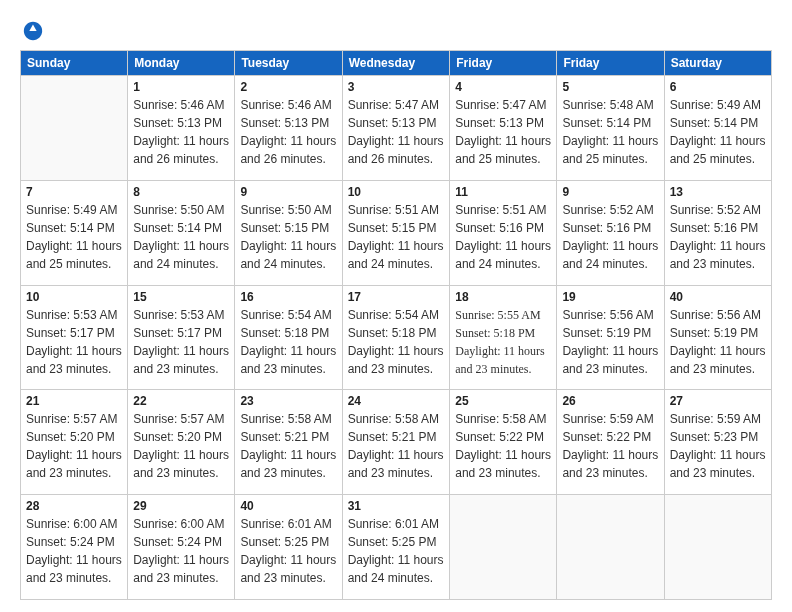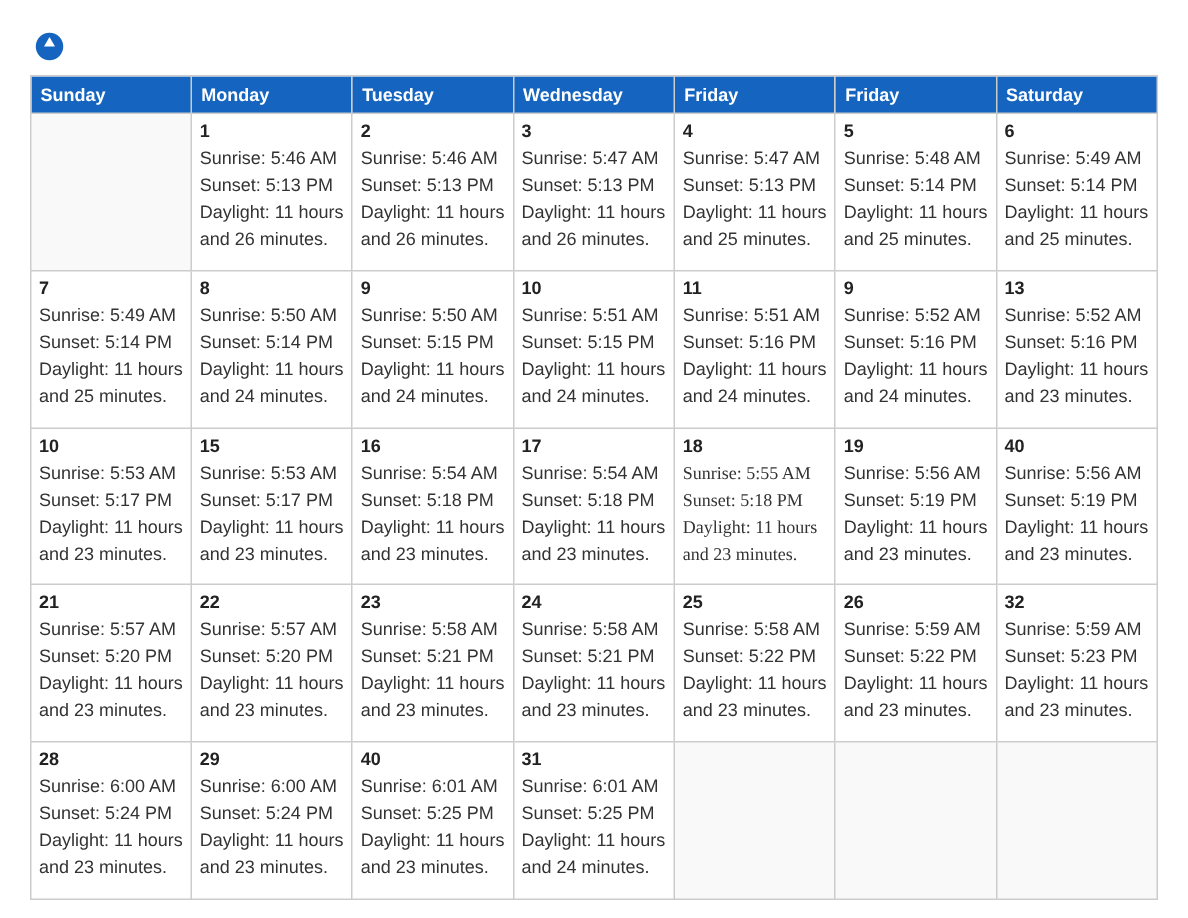"32" span.day-num { text: 32 -> 27 }
